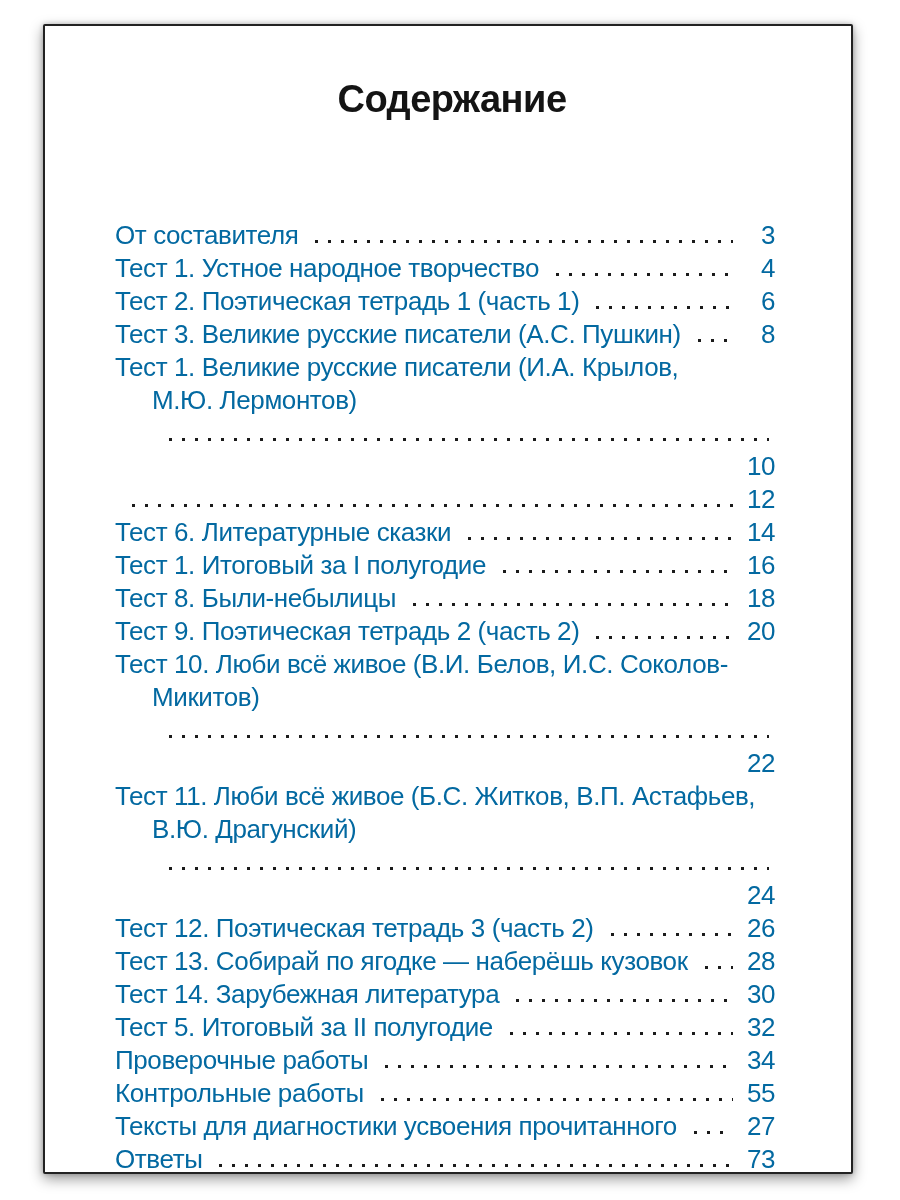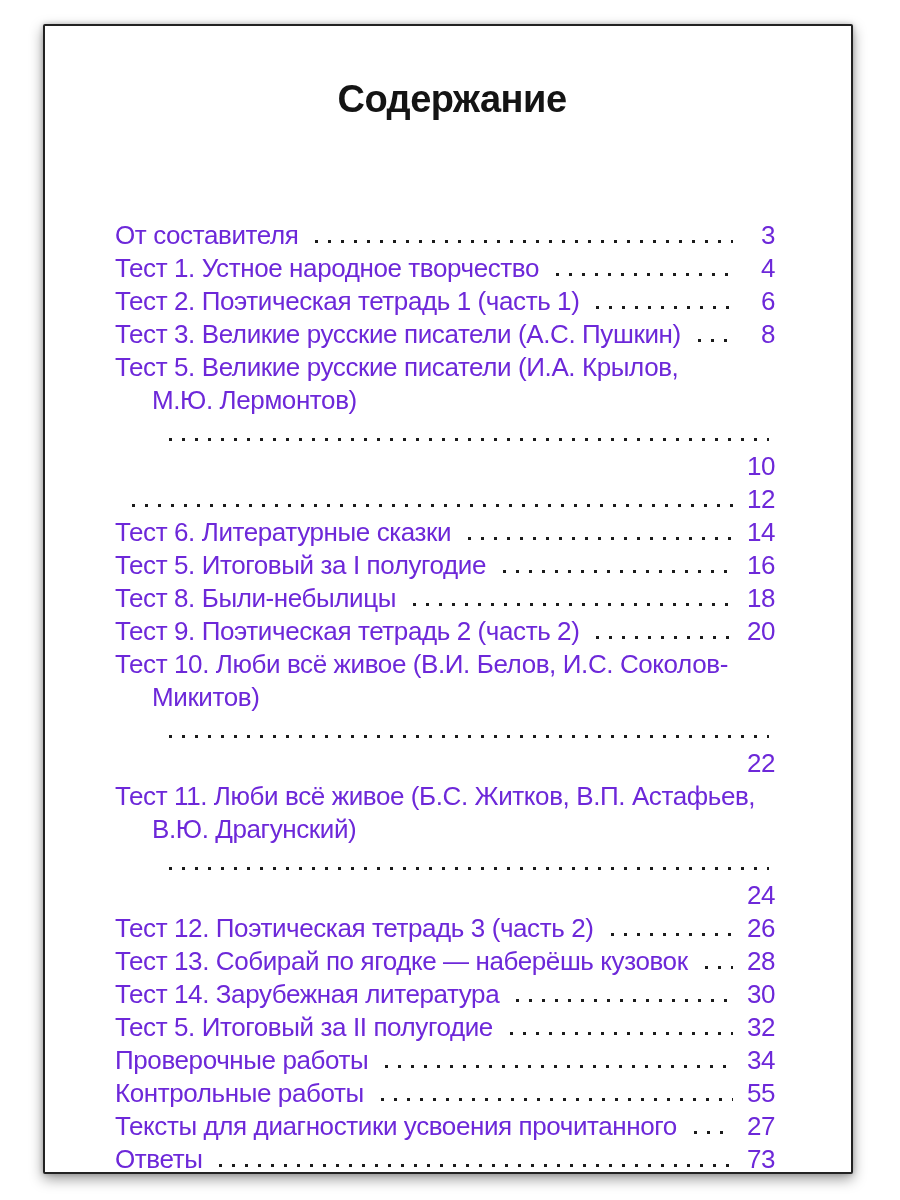"От составителя" .toc { color: #6d28d9 -> #0369a1 }
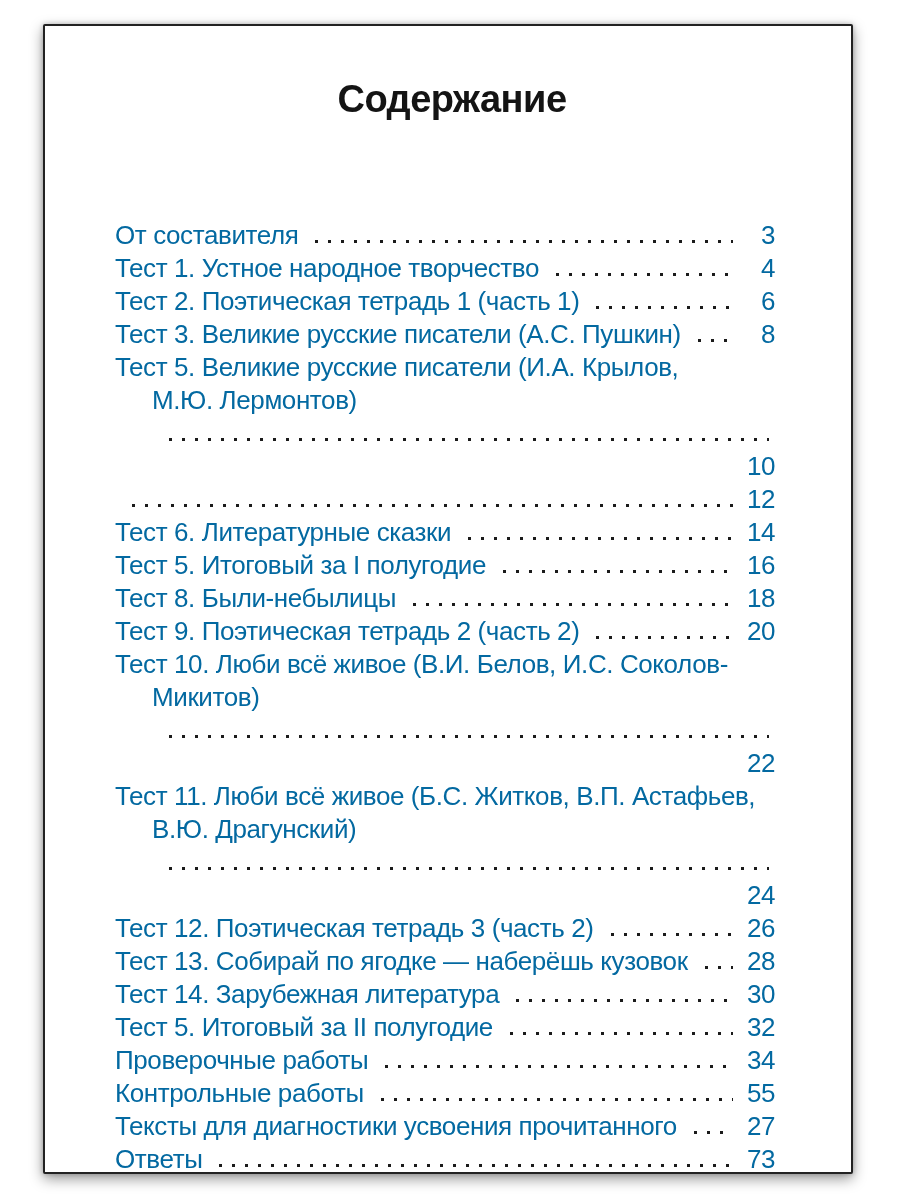"Тест 5. Великие русские писатели" span.entry-first-line { text: 5 -> 1 }
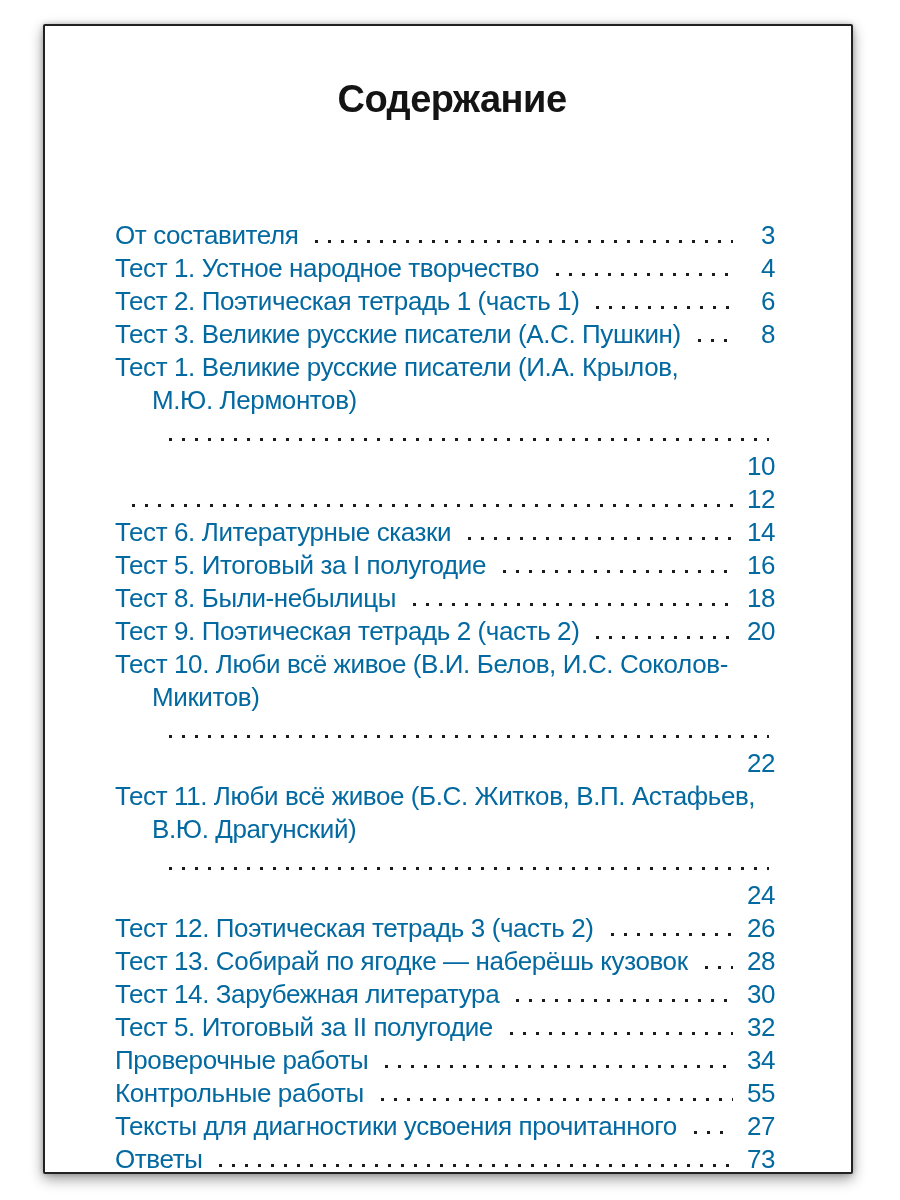"Тест 5. Итоговый за I" span.entry-text { text: 5 -> 1 }
